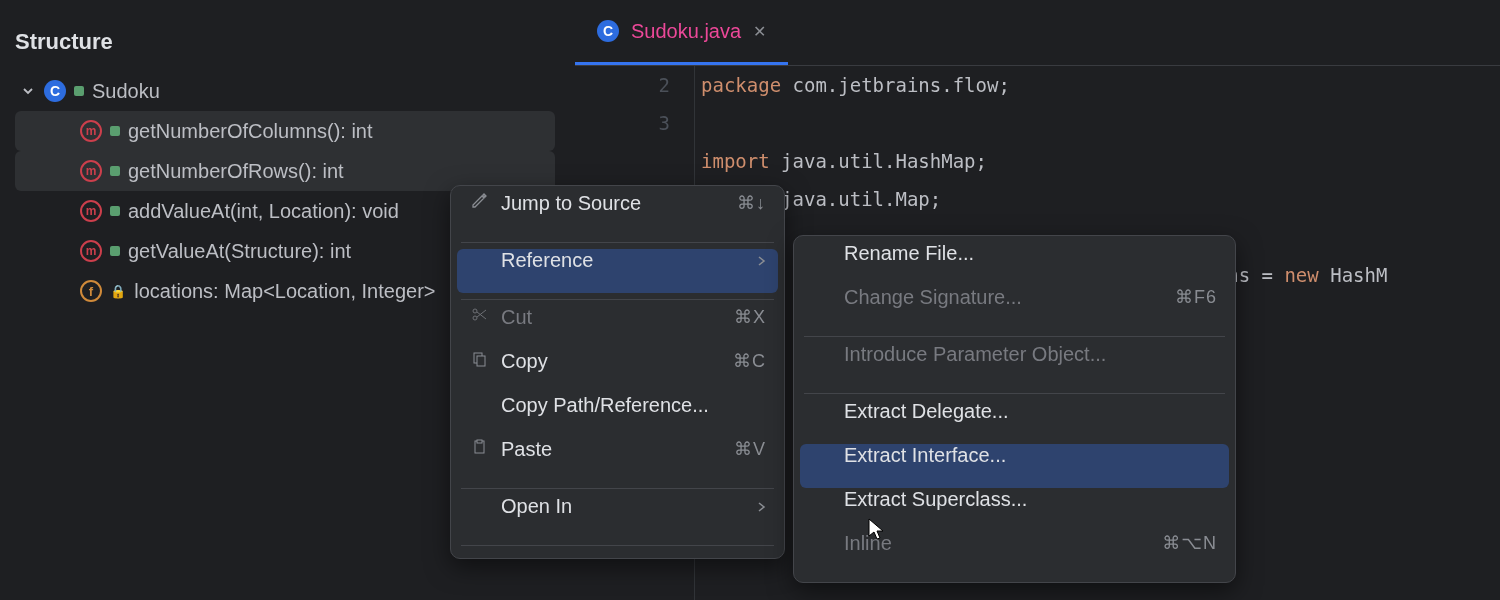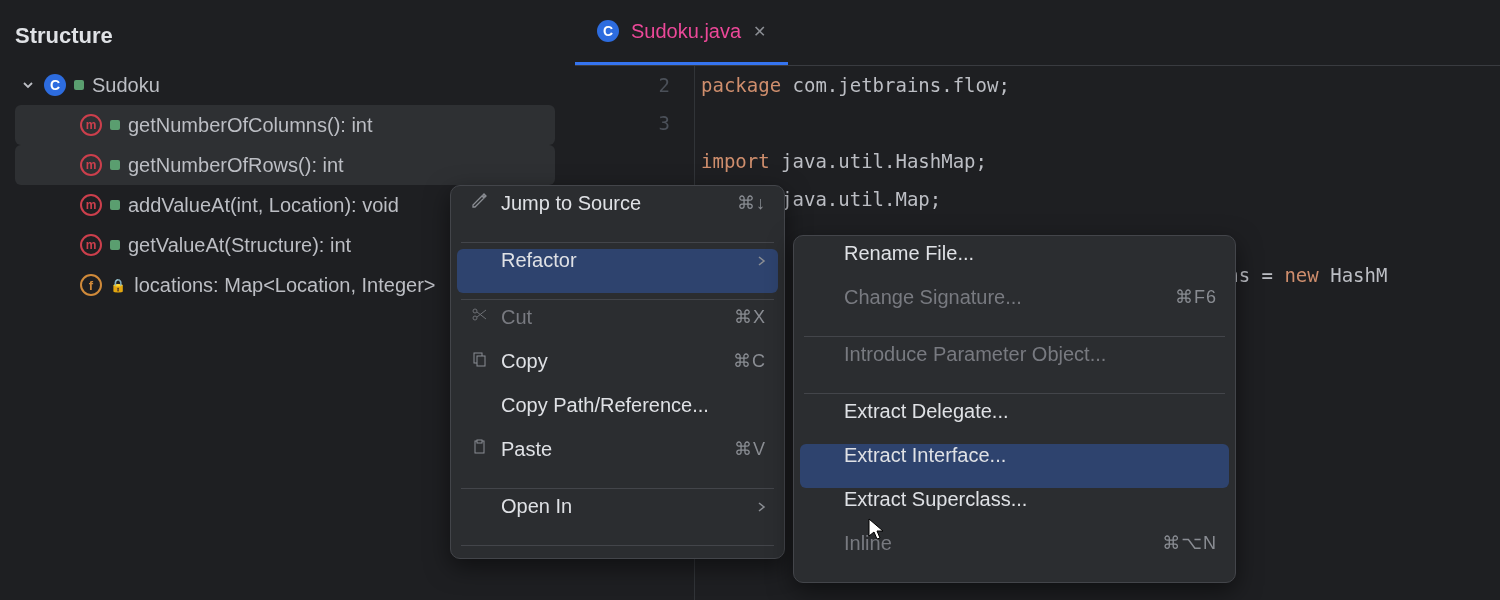"Structure" .structure-panel { padding-top: 23px -> 29px }
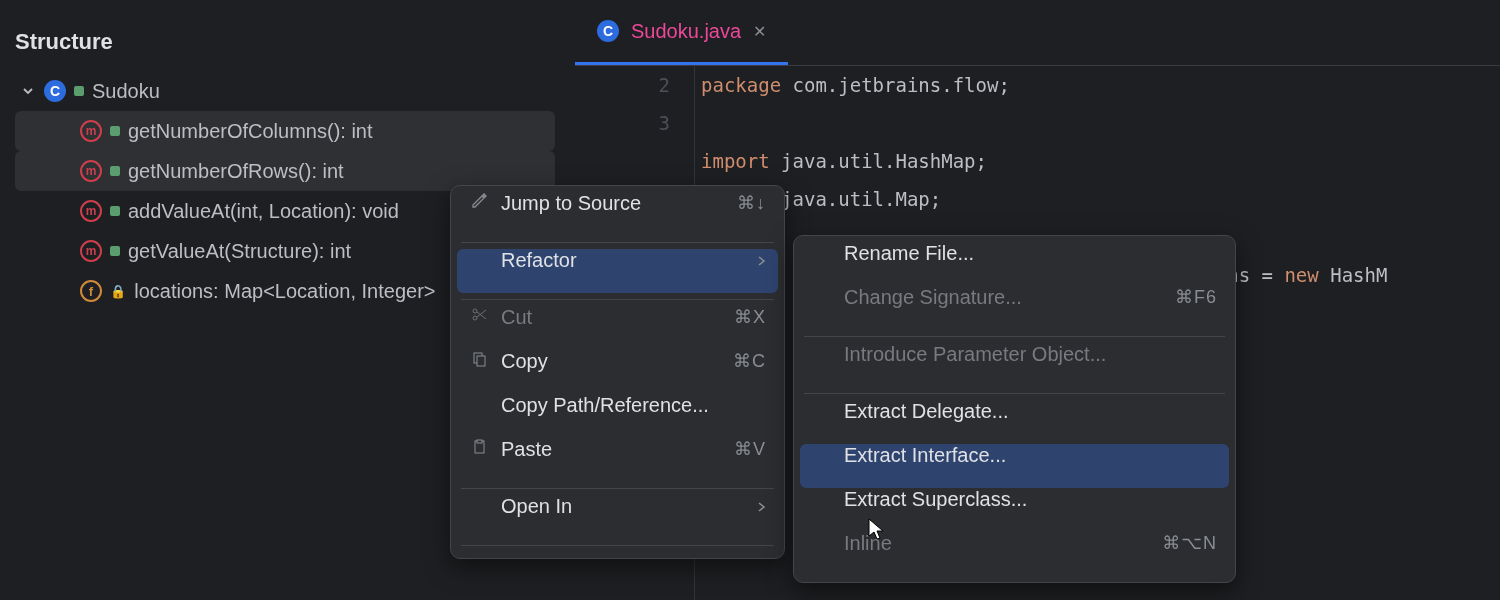"Refactor" span.mi-label { text: Refactor -> Reference }
